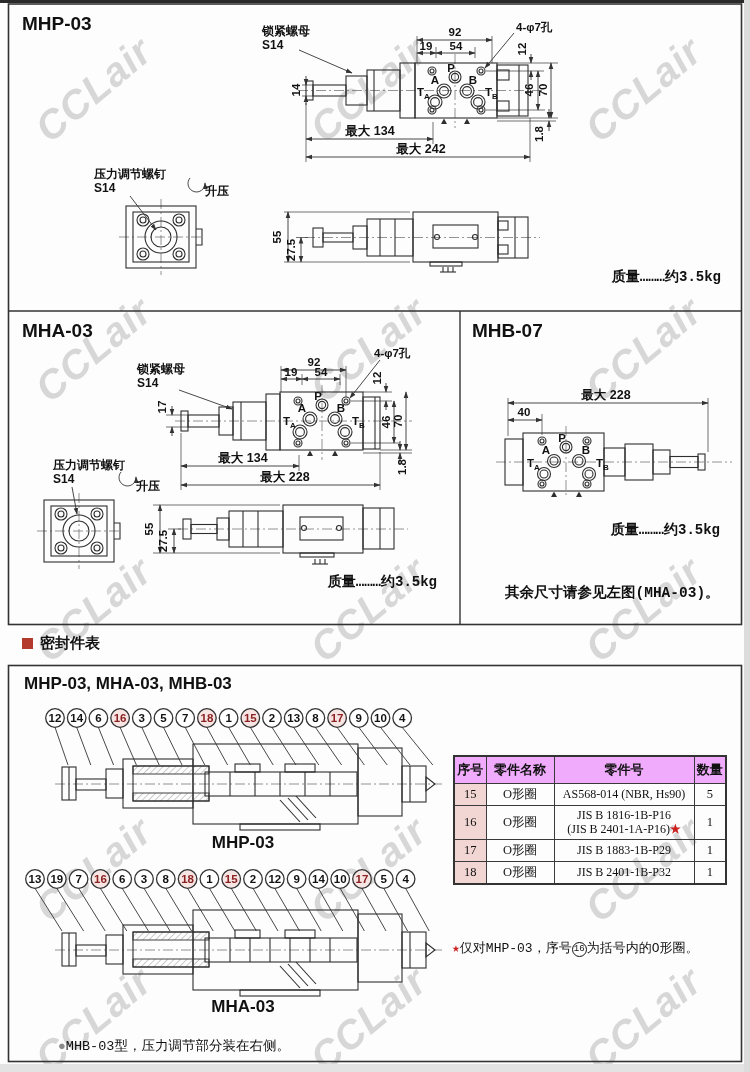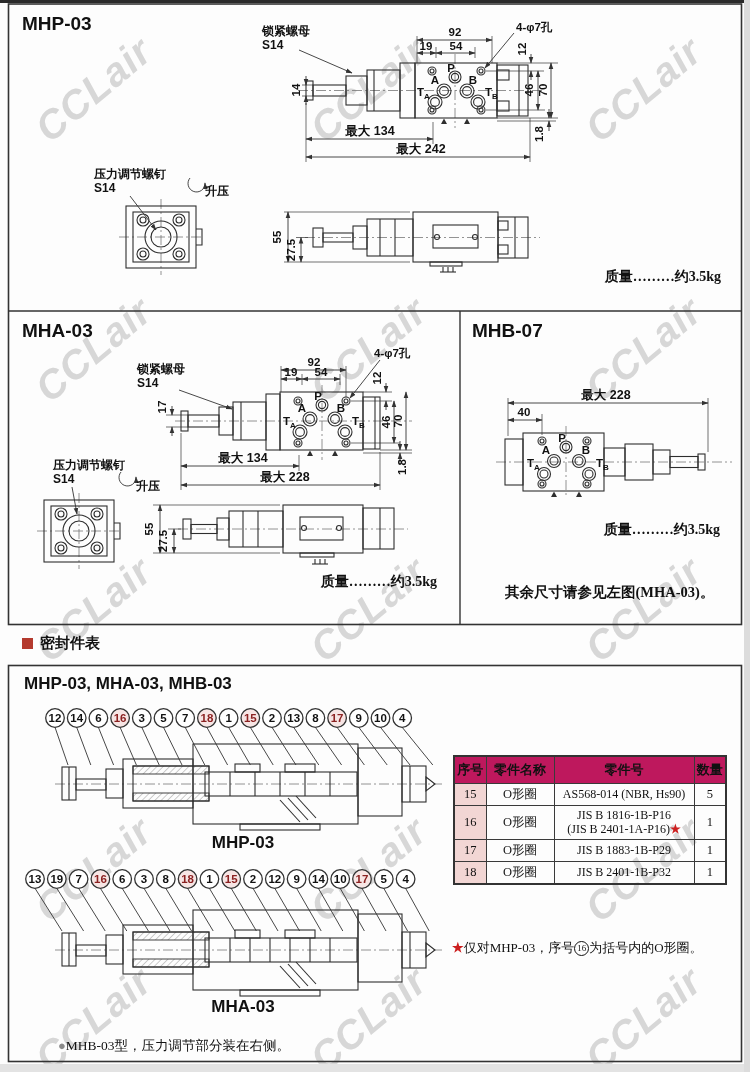"质量………约3.5kg" .serif { font-family: Liberation Serif, serif -> Liberation Mono, monospace }
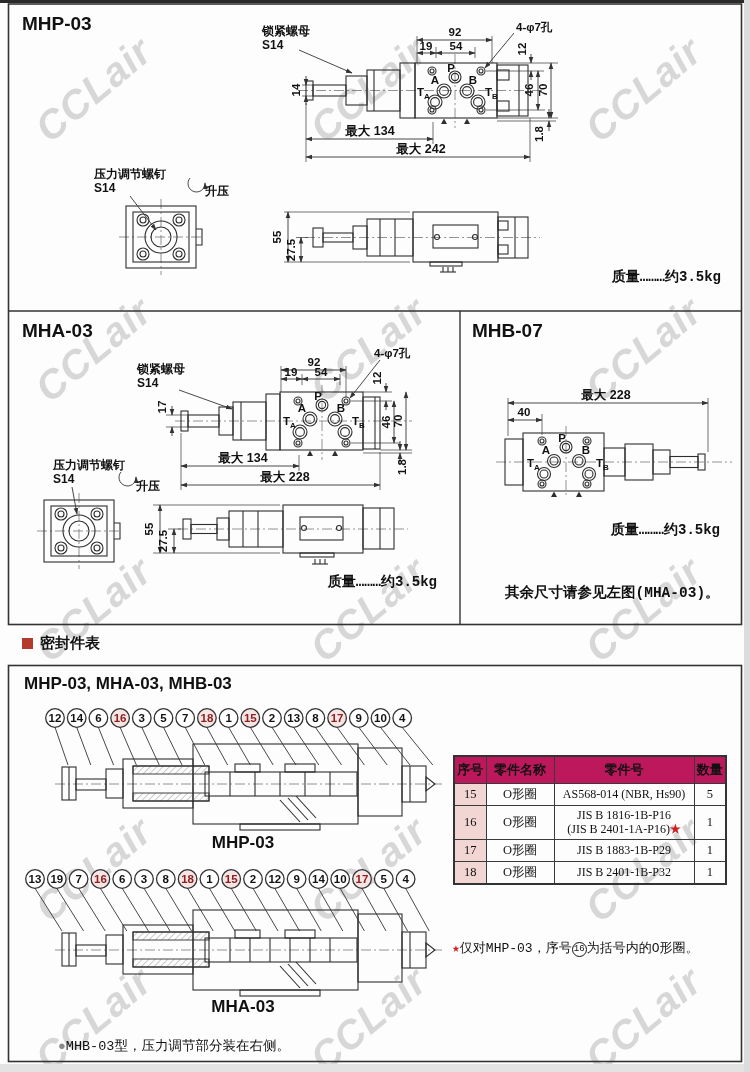"序号" #seal-table th { background: #be185d -> #f0abfc }
